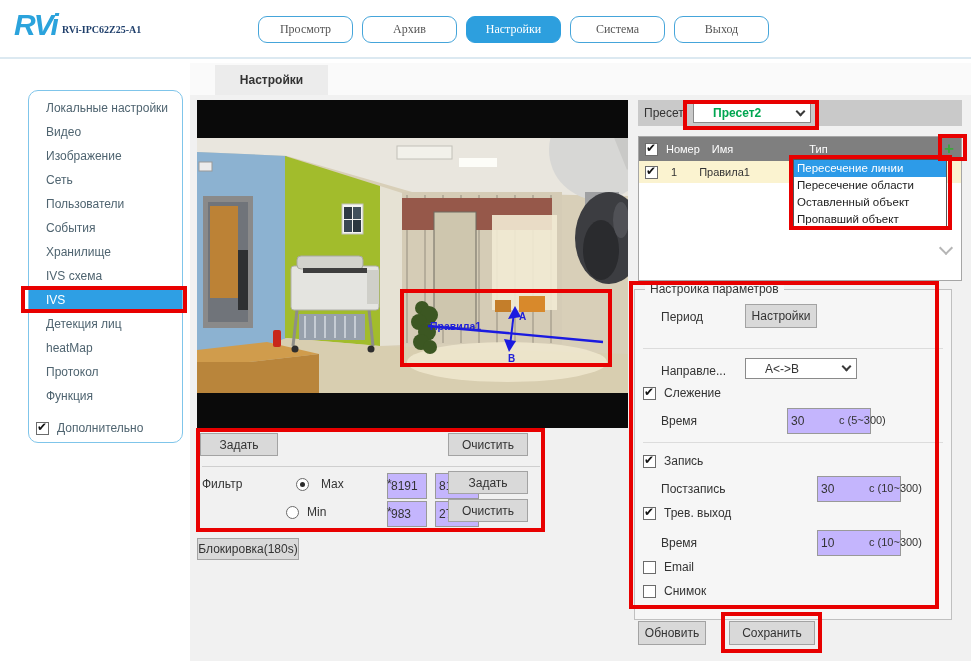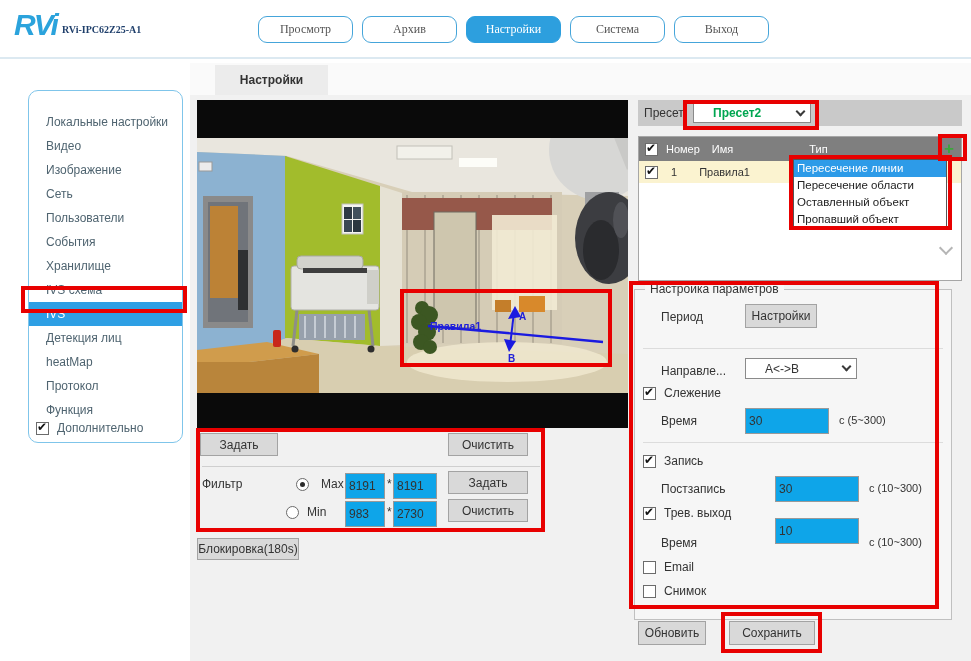"Локальные настройки" .sidebar { padding-top: 19px -> 5px }
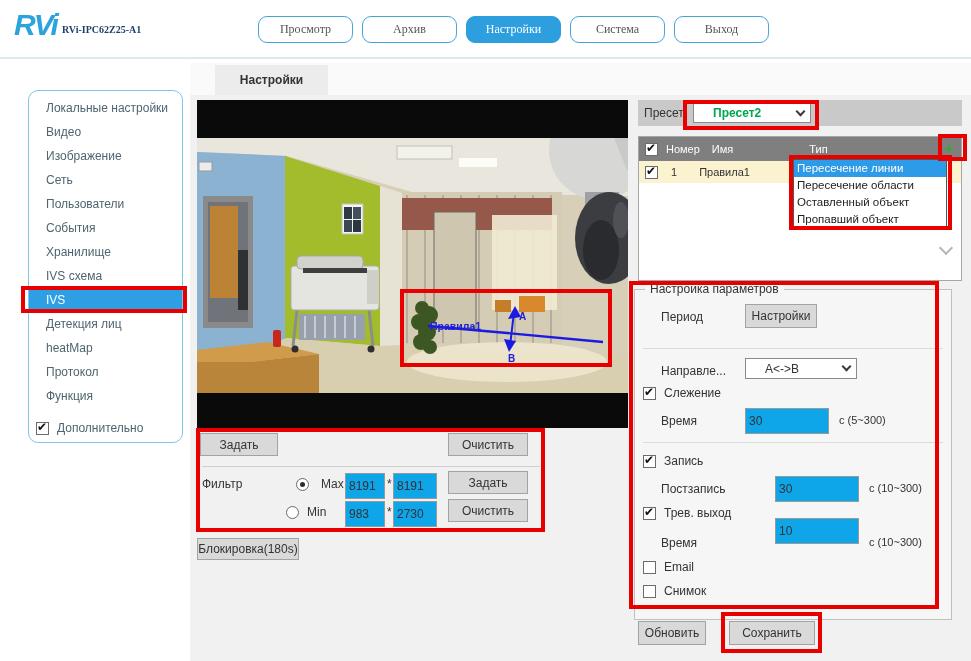"30" .inp { background: #0ea5e9 -> #c4b5fd; margin-left: none -> 42px }
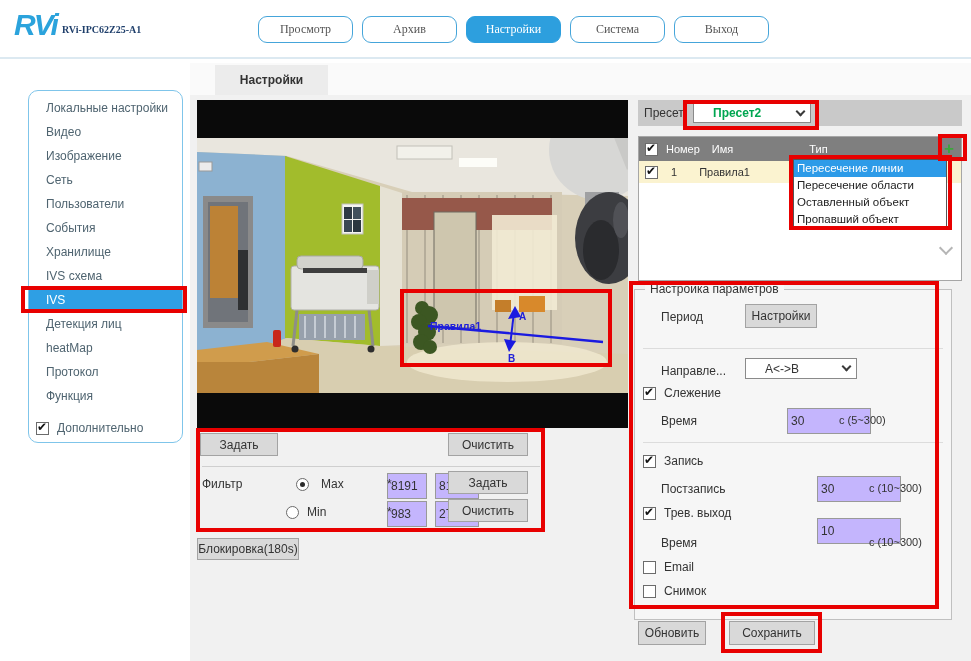"10" input.inp { top: 228px -> 240px }
